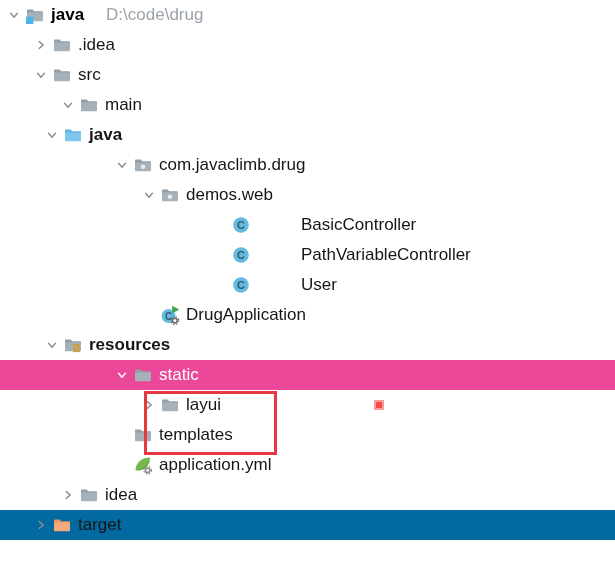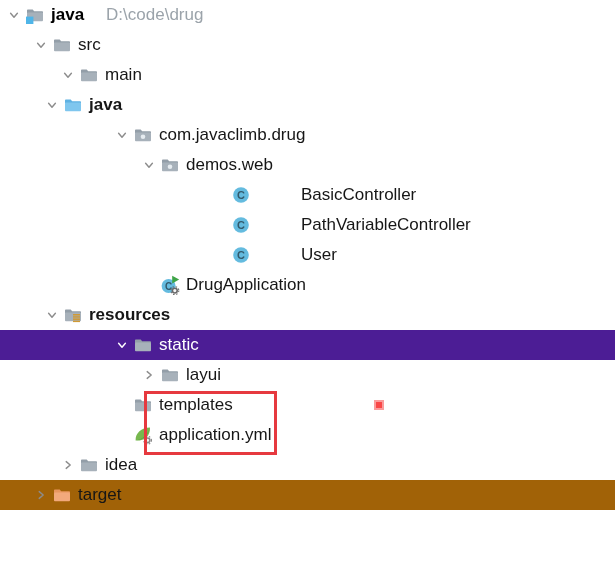".idea" div.row { html: none -> <div> <span> <svg> <use></use> </svg> </span> <span> <svg> <use></use> </svg> </span> <span>.idea</span> </div> }
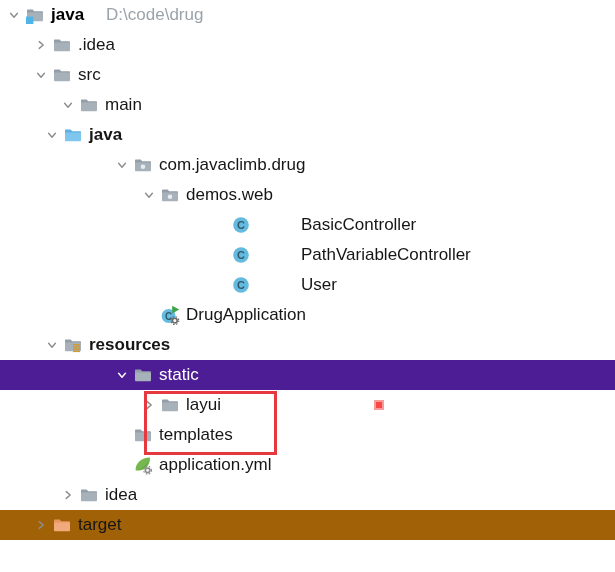"static" .selected { background: #4c1d95 -> #ec4899 }
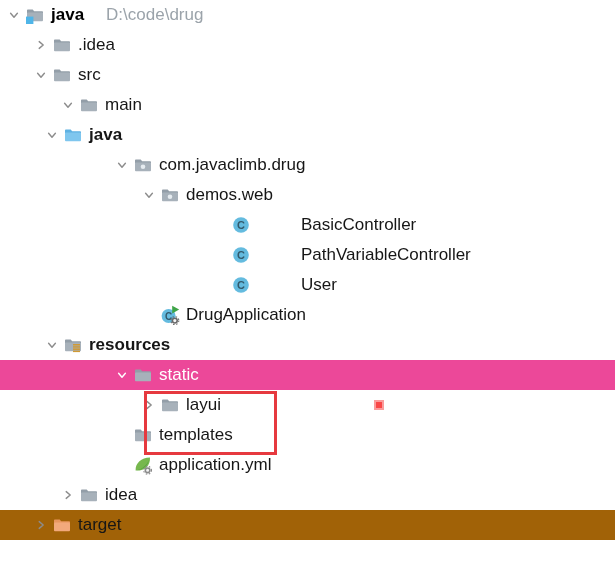"target" .excluded-row { background: #a16207 -> #0369a1 }
